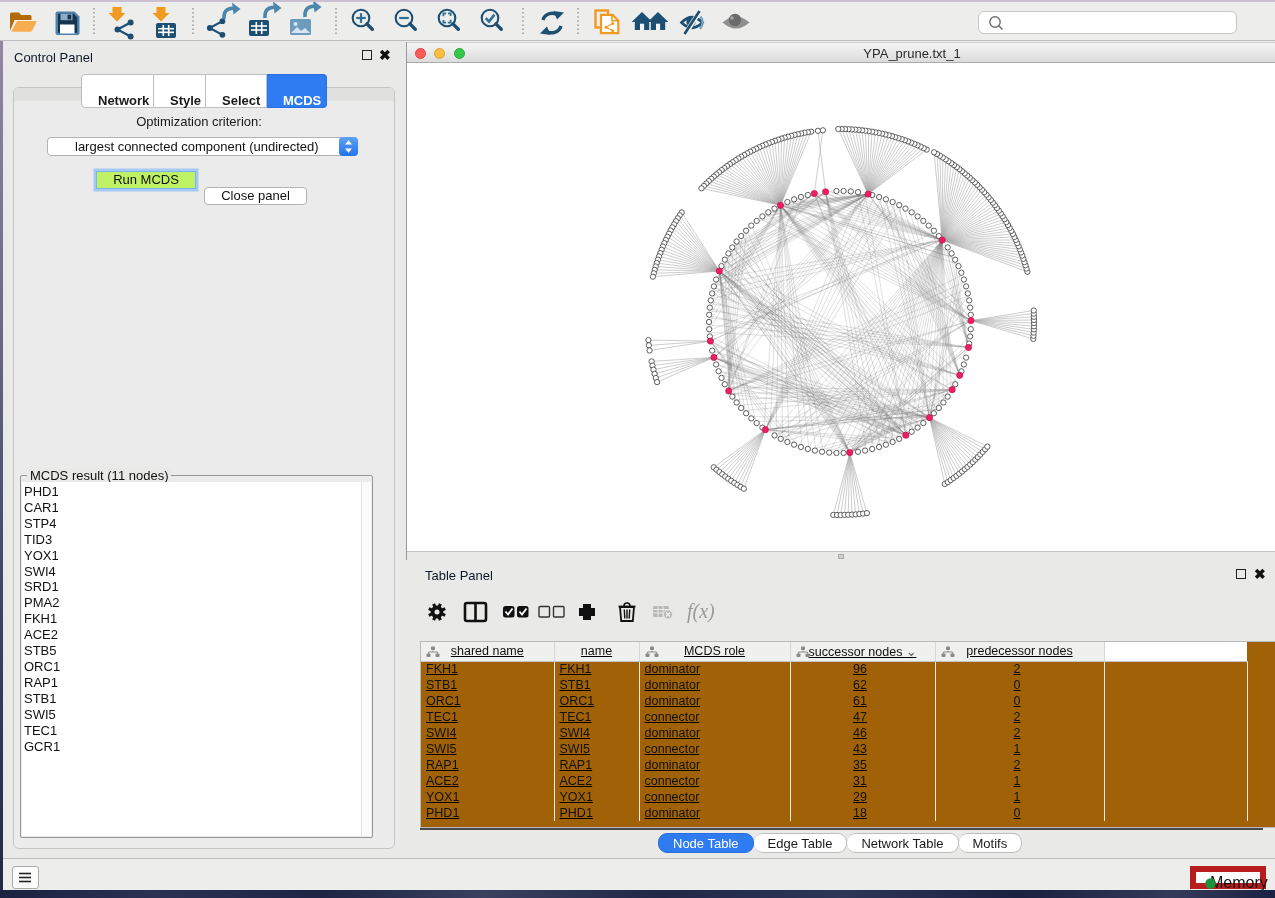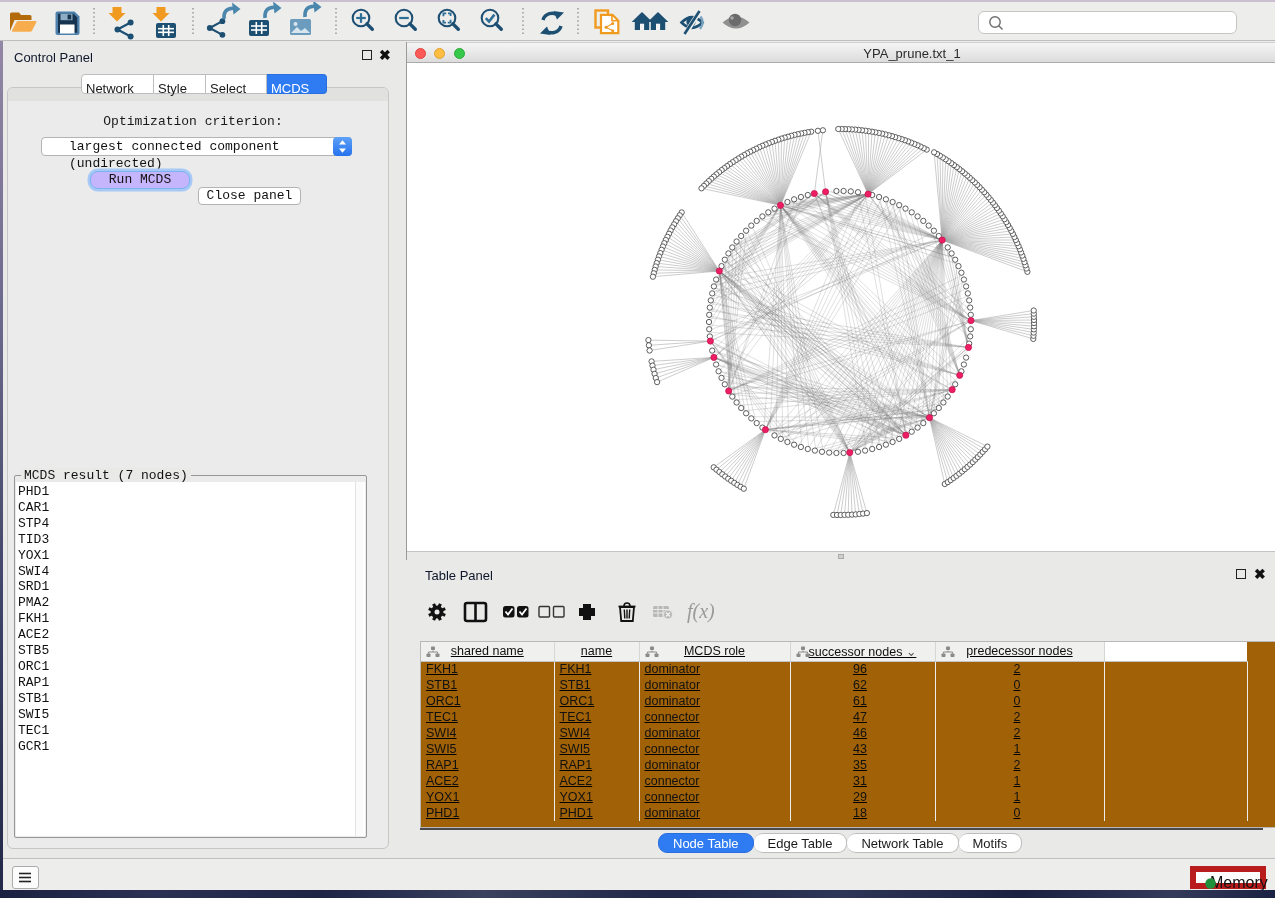"Network" #ctabs div { font-weight: none -> bold; padding: 4px -> 16px; text-align: left -> right }
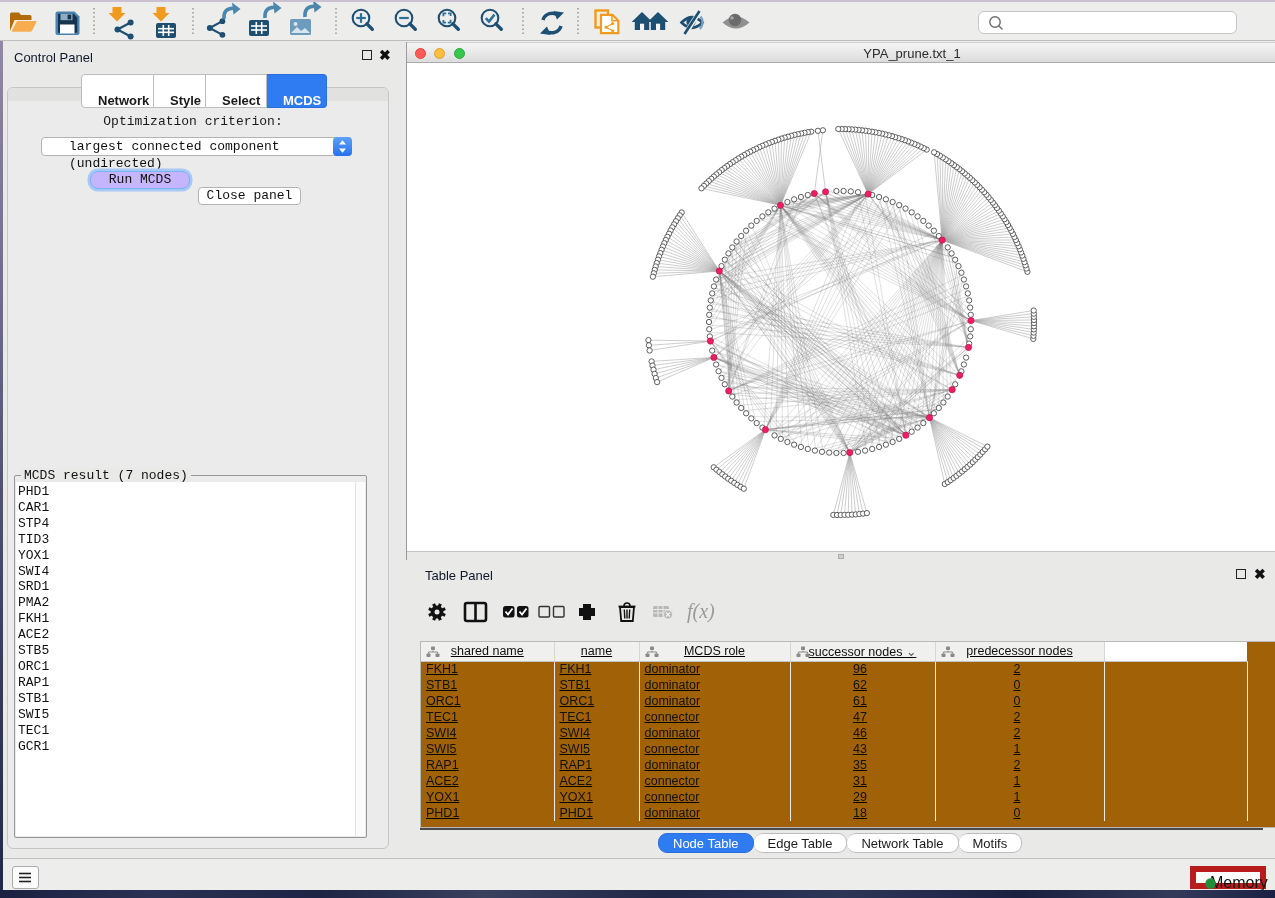"Optimization criterion:" #cbody { font-family: Liberation Mono, monospace -> none; left: 4px -> 10px }
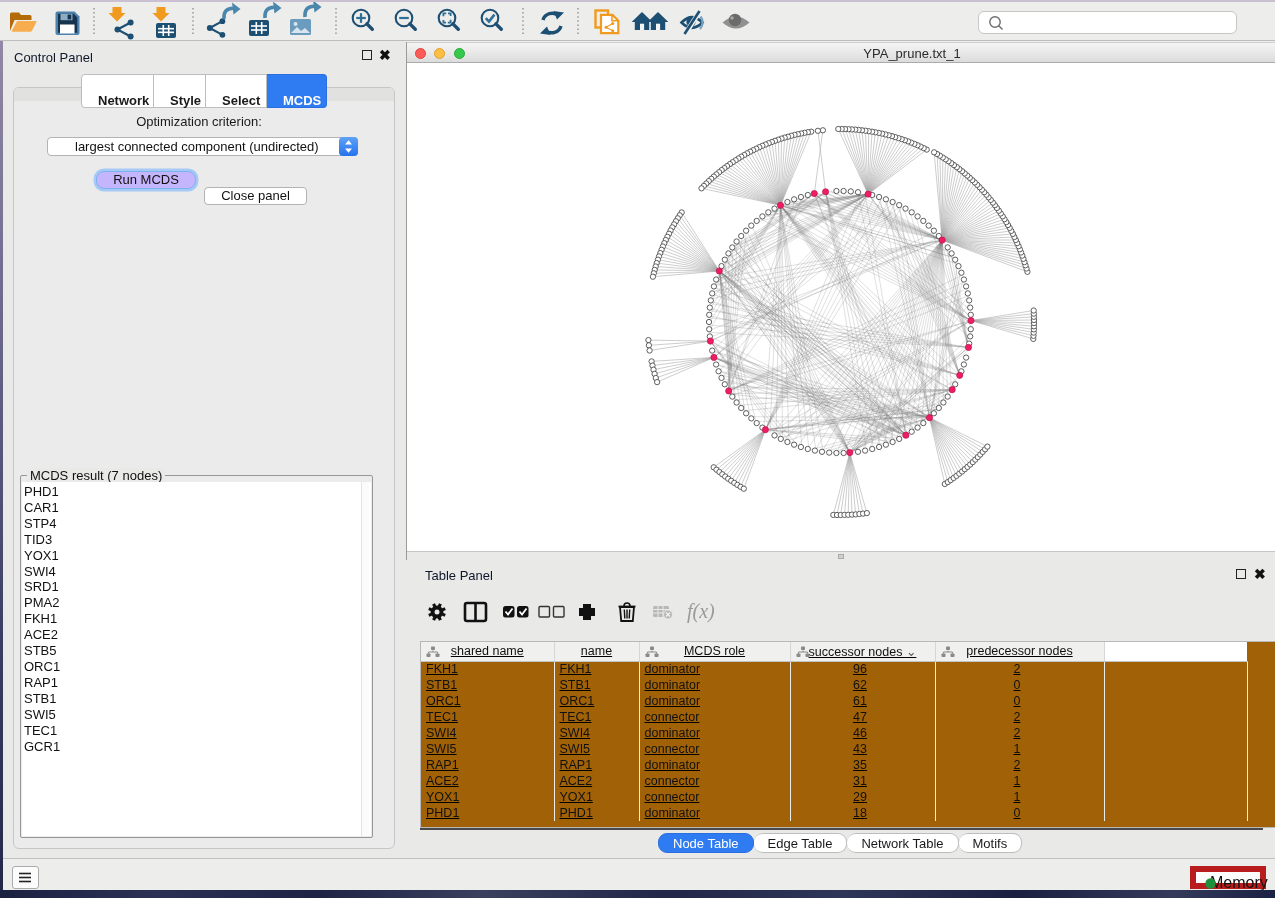"Run MCDS" #runbtn { background: #c4b5fd -> #bef264; border-radius: 8px -> 0 }
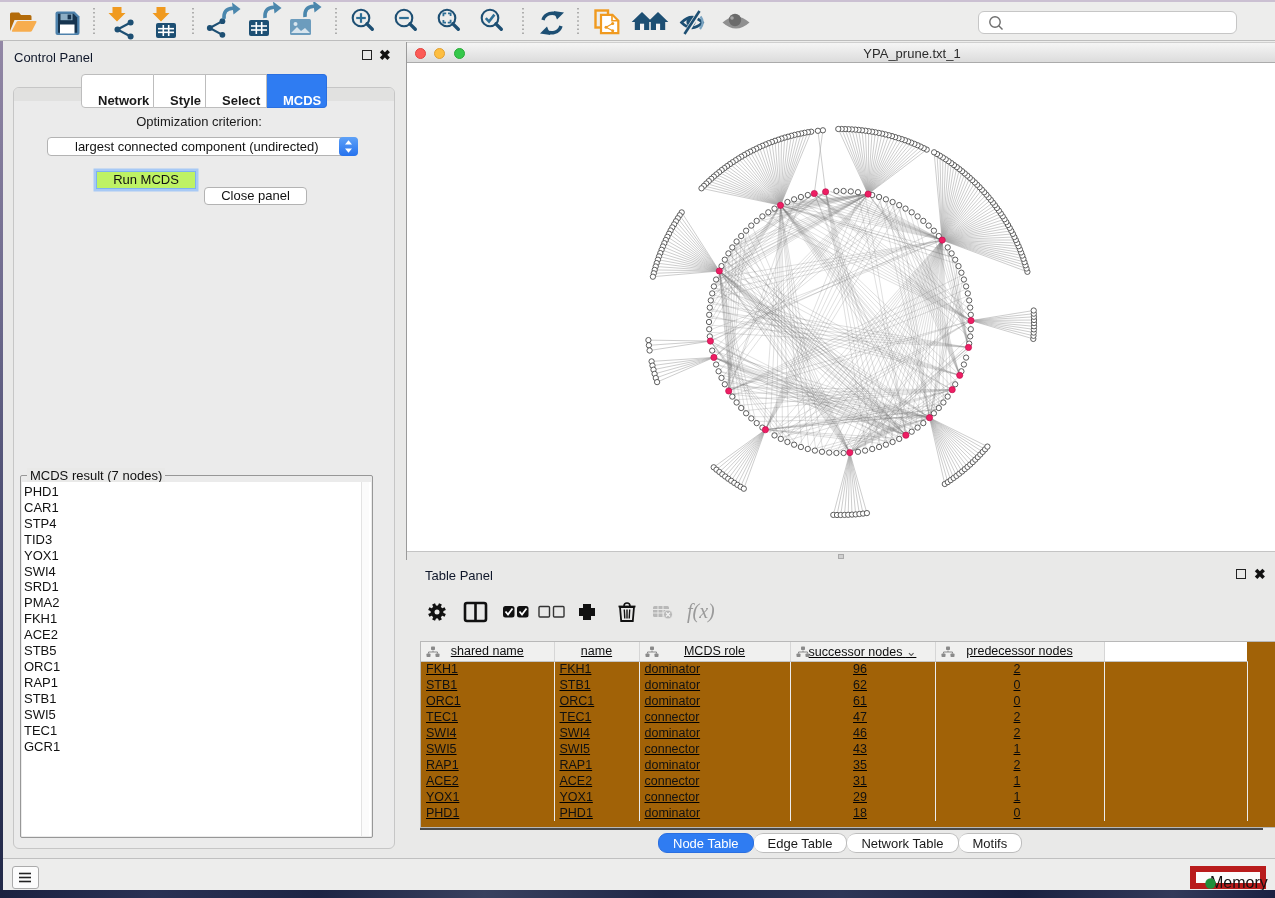"MCDS result (7 nodes)" div { text: 7 -> 11 }
